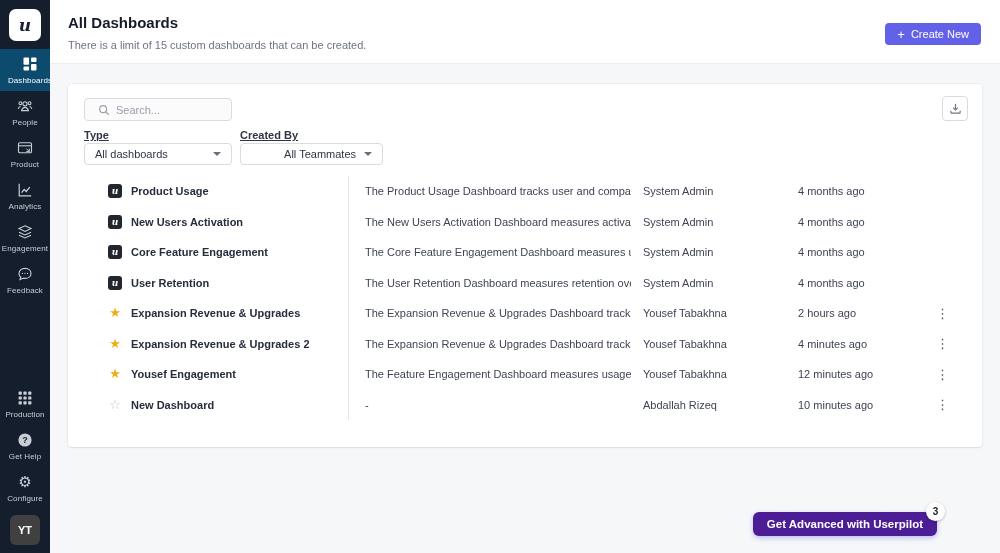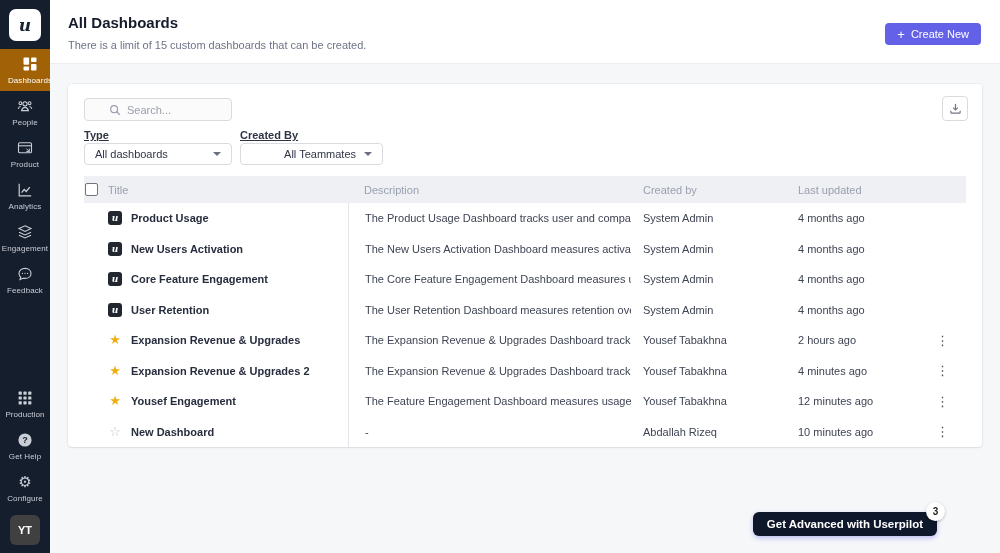"Dashboards" .s-item.active { background: #a16207 -> #0c4a6e }
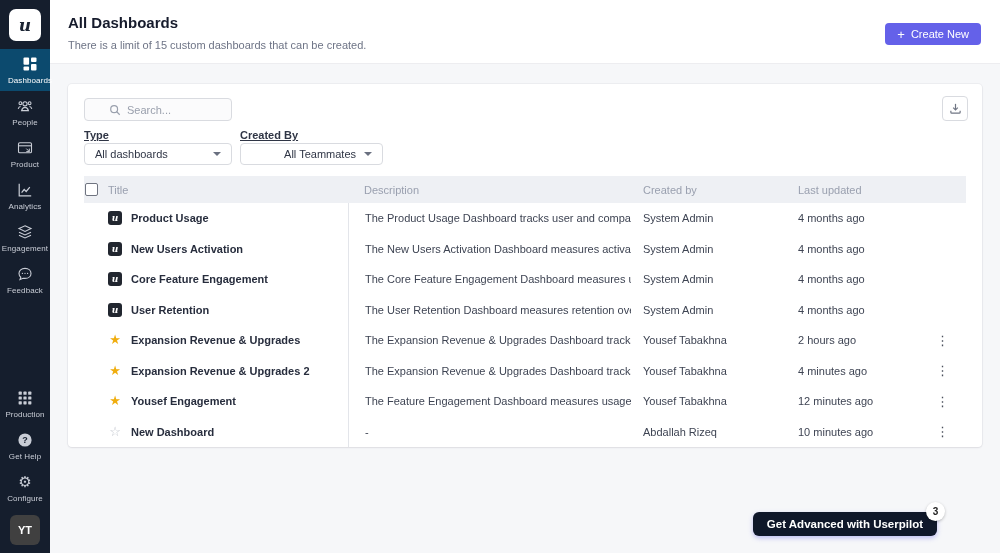"Search..." .search-box { padding: 0 24px -> 0 13px }
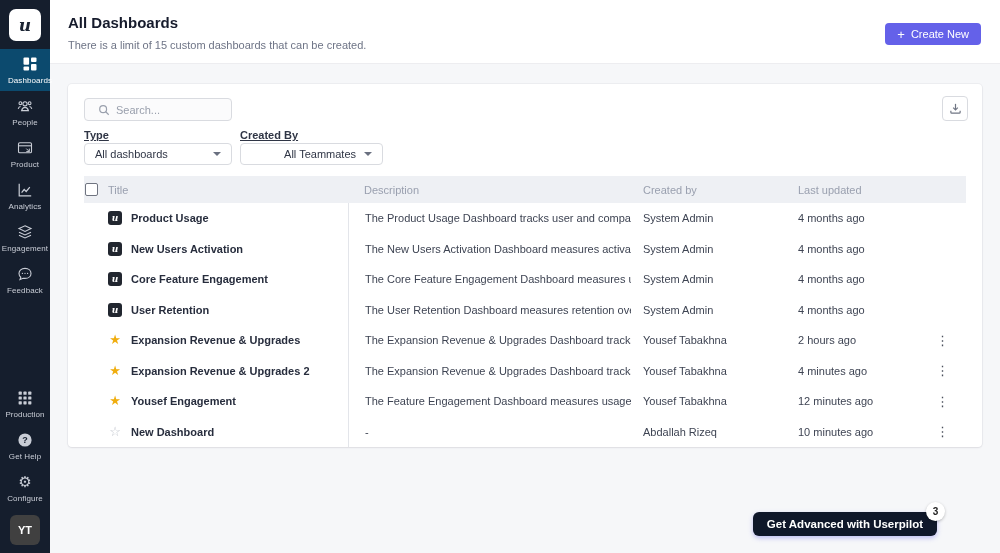"Title" div.t-head { html: <div> <div> <span></span> </div> <div>Title</div> <div>Description</div> <div>Created by</div> <div>Last updated</div> <div></div> </div> -> none }
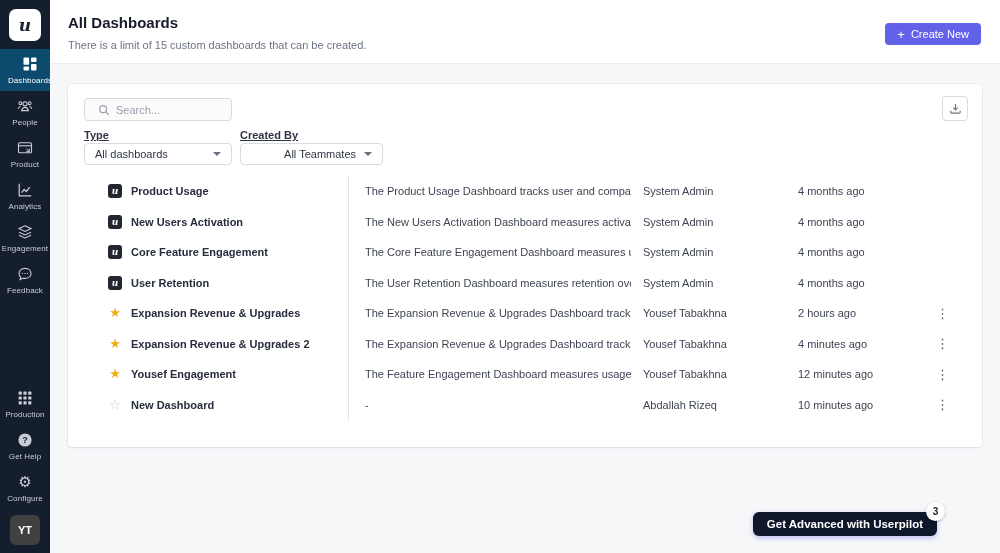"Get Advanced with Userpilot" .cta { background: #0f172a -> #4c1d95 }
